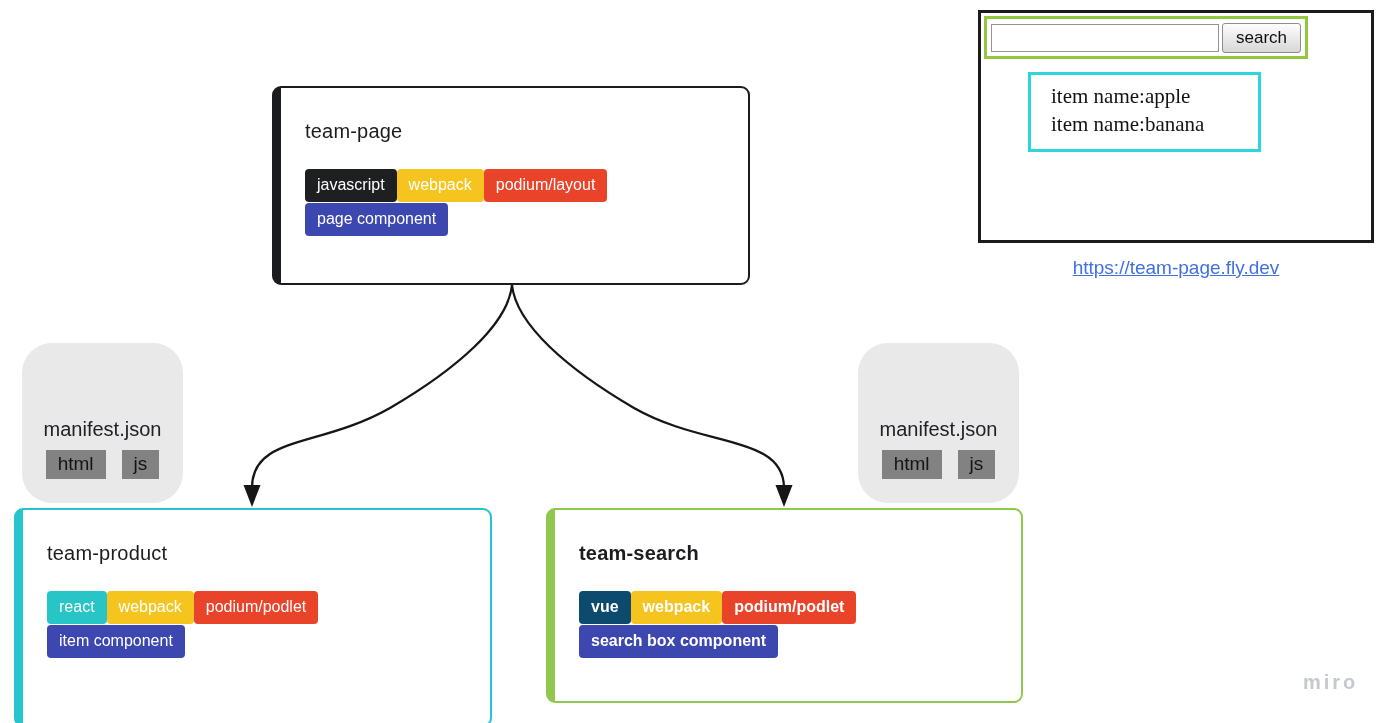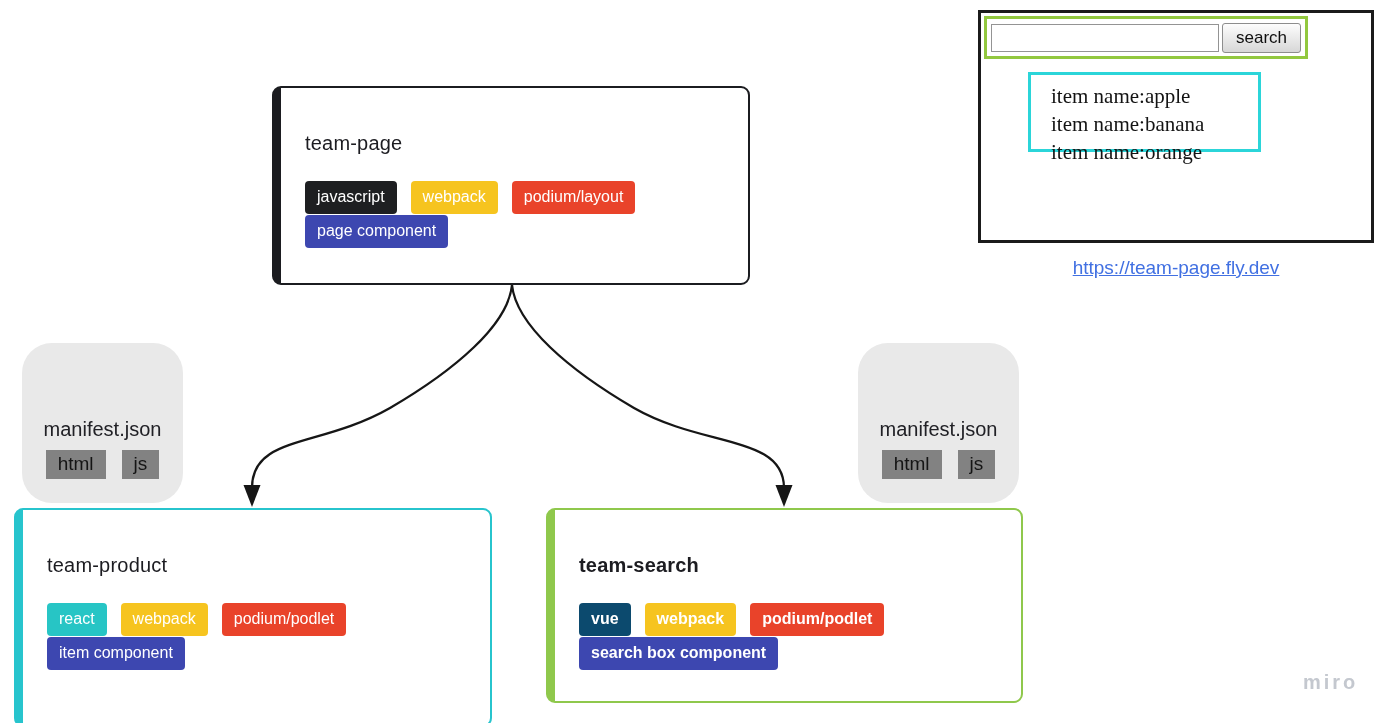"team-page" .card { padding: 44px 0 0 24px -> 32px 0 0 24px }
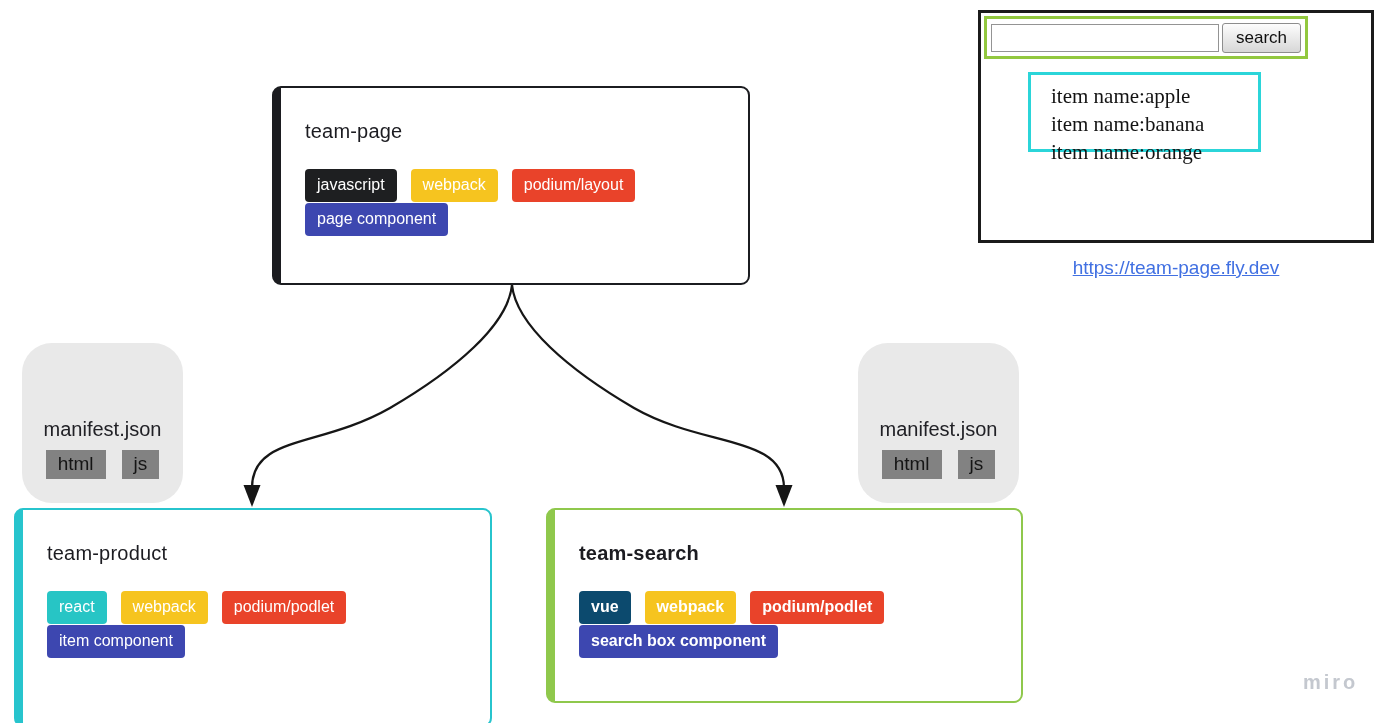"item name:orange" div { html: <div>item name:orange</div> -> none }
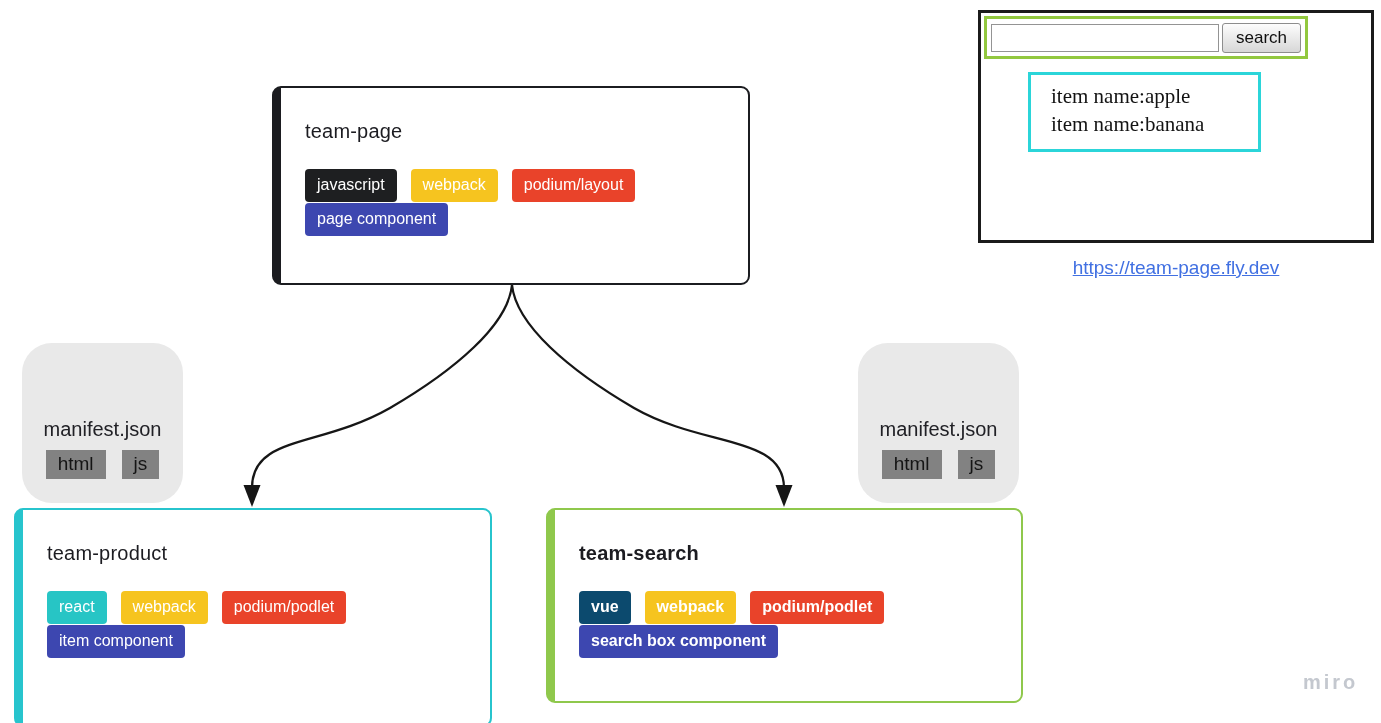"javascript" .tag-row { gap: 14px -> 0 }
